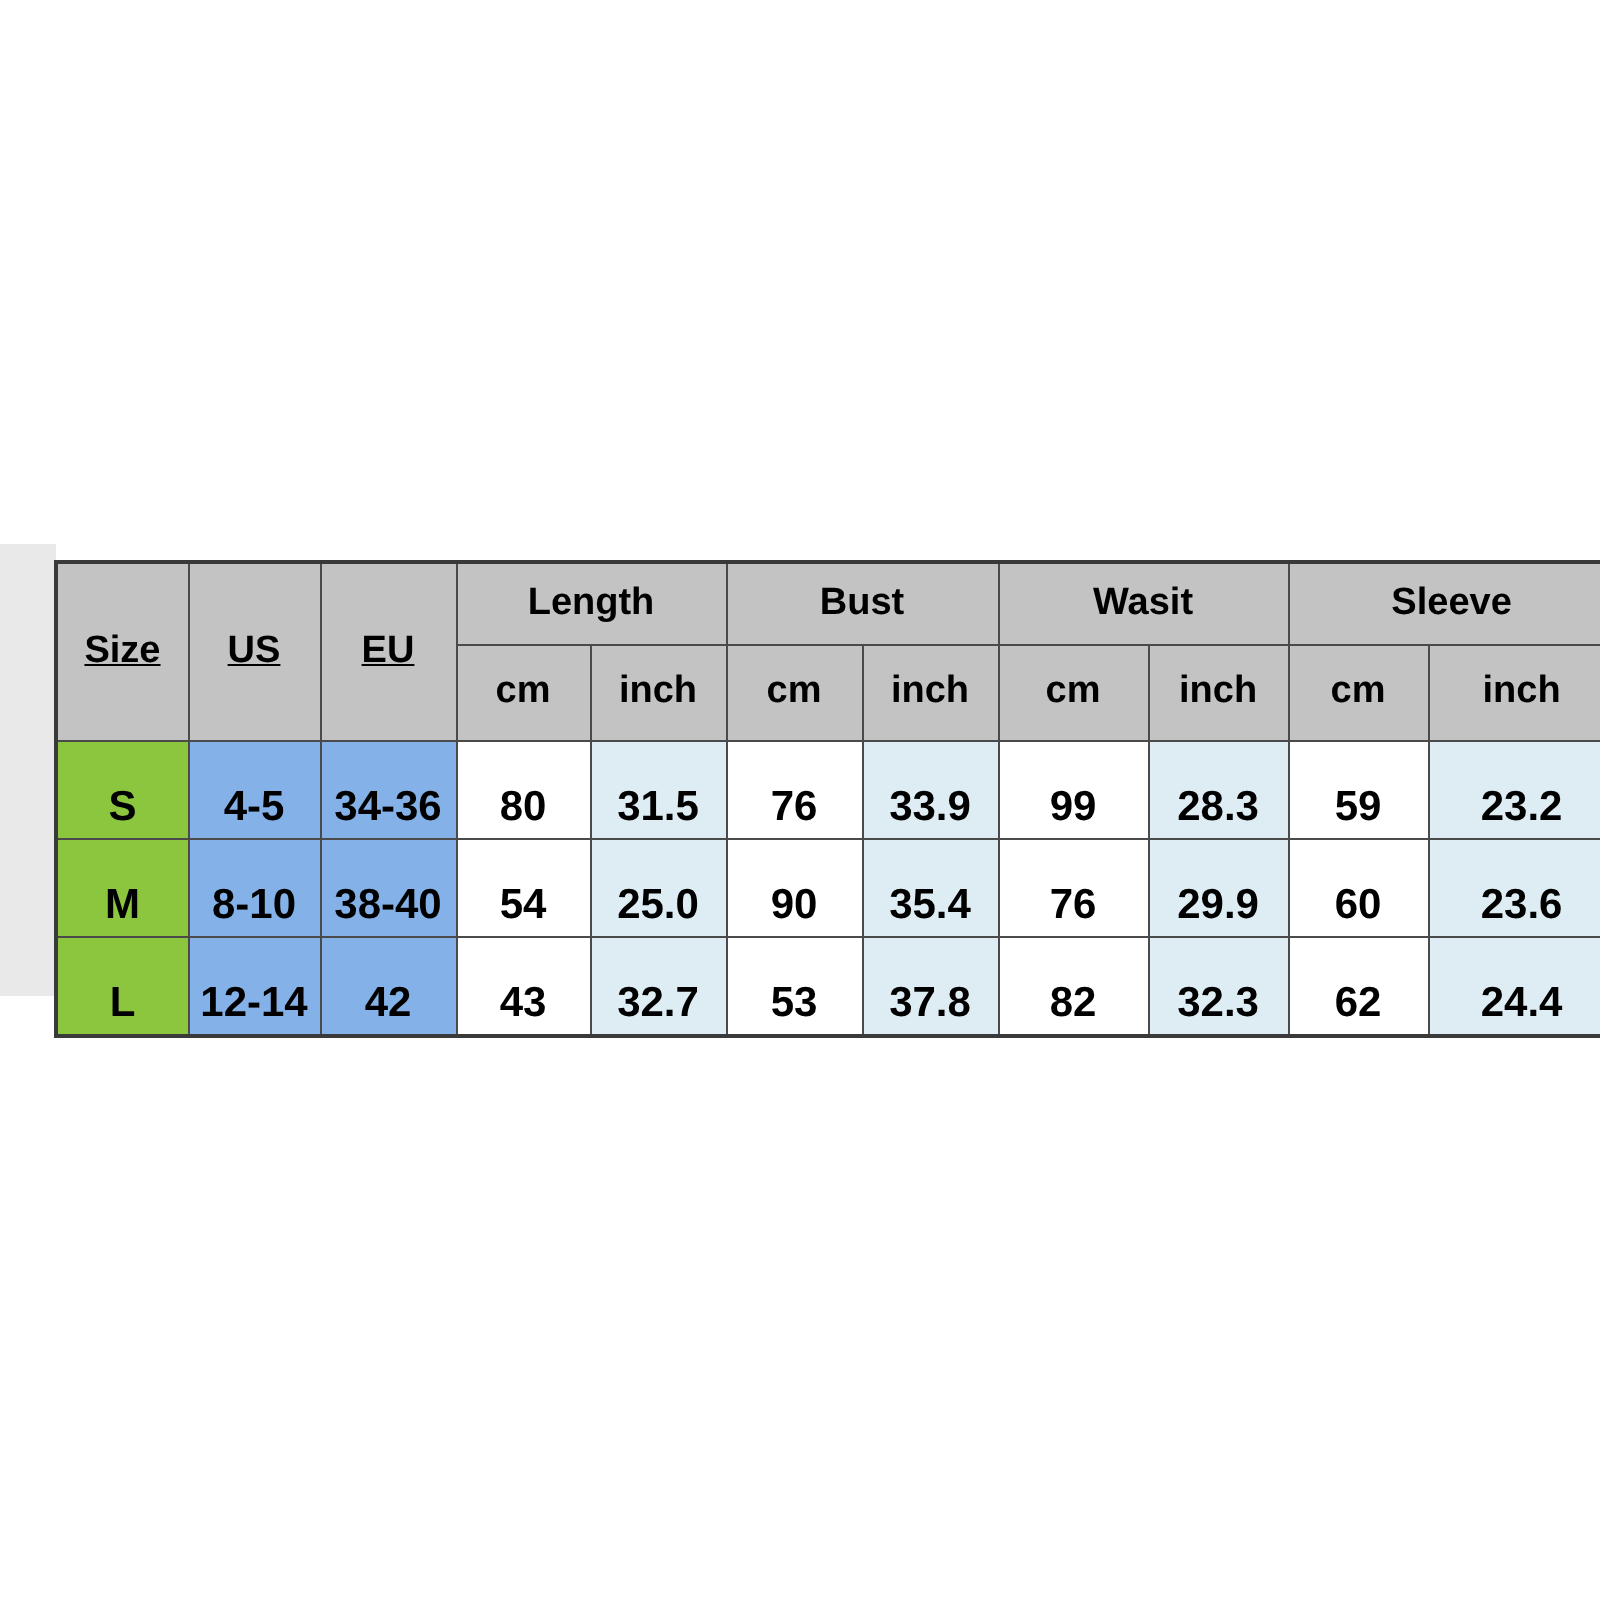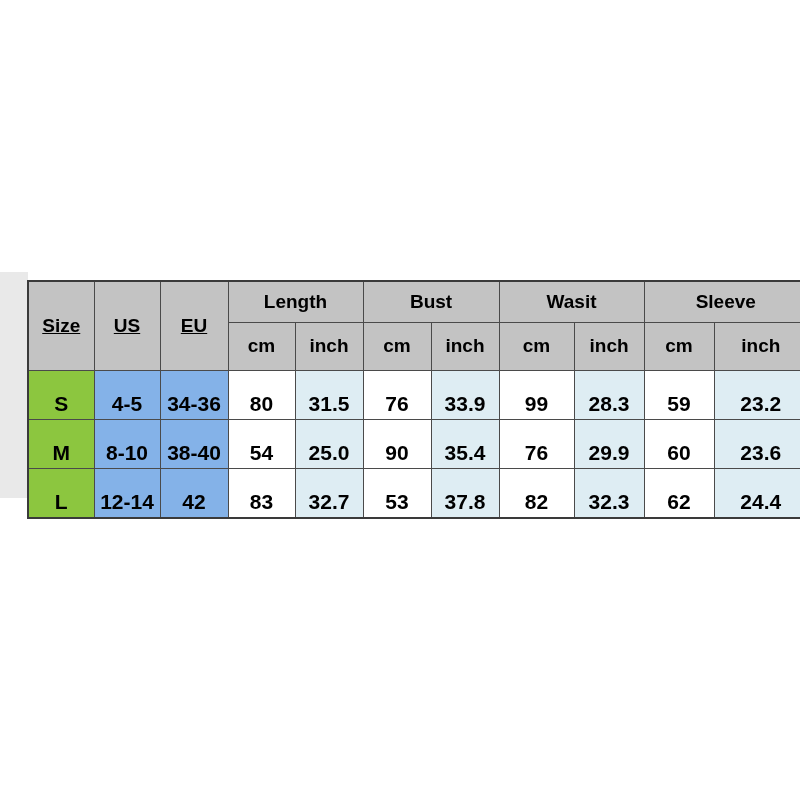"83" td.c-cm { text: 83 -> 43 }
